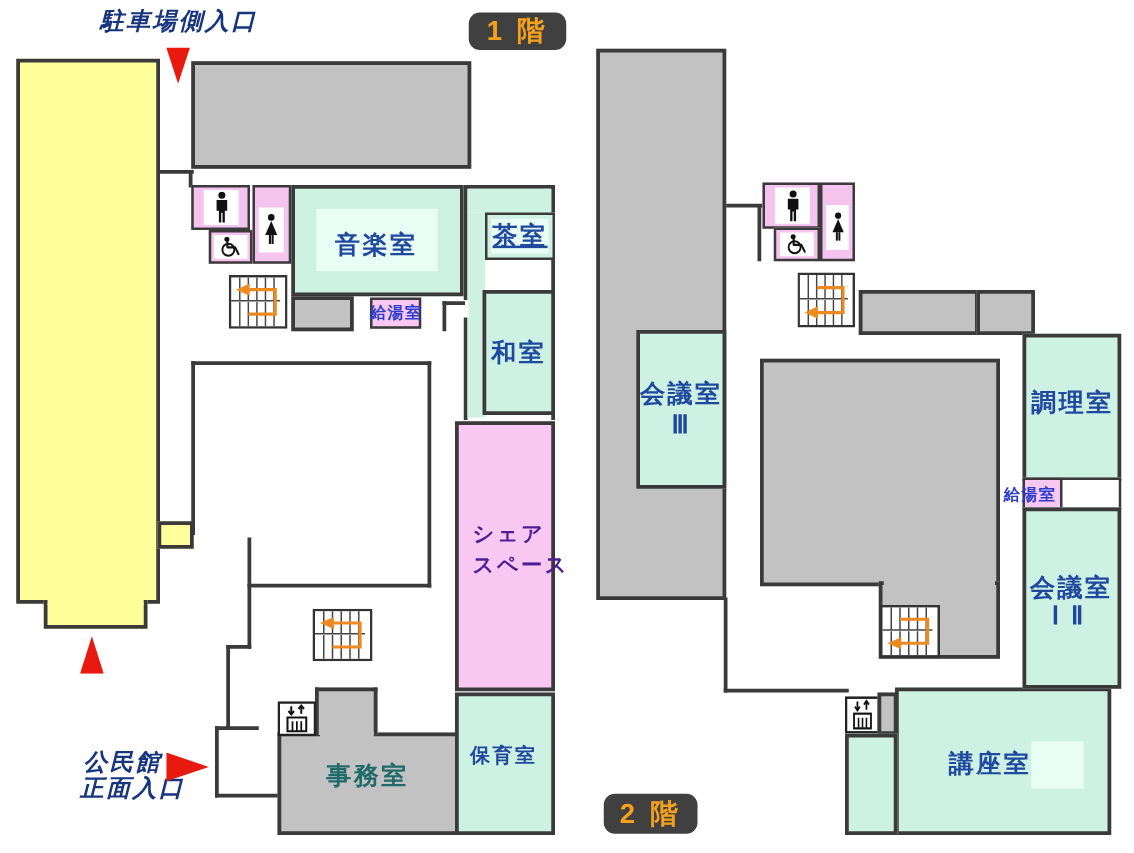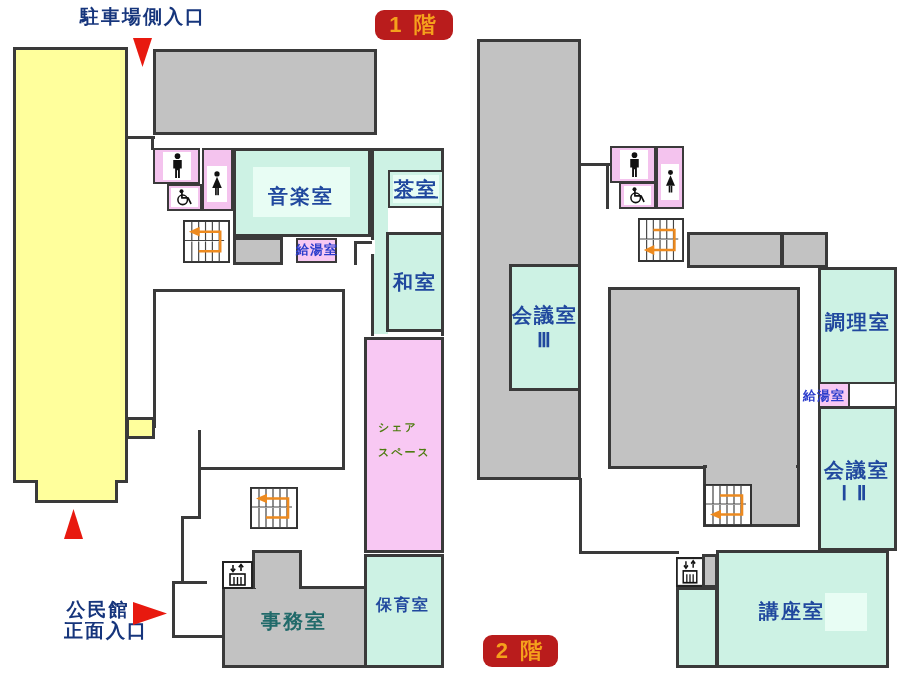"駐車場側入口" .navy { font-style: none -> italic }
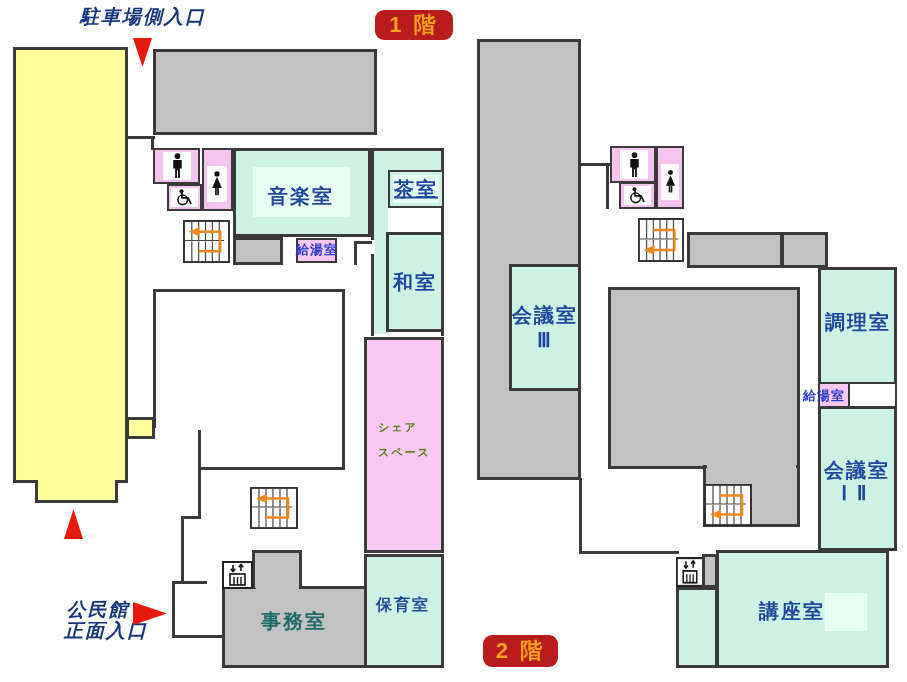"1 階" .badge { background: #b91c1c -> #404040 }
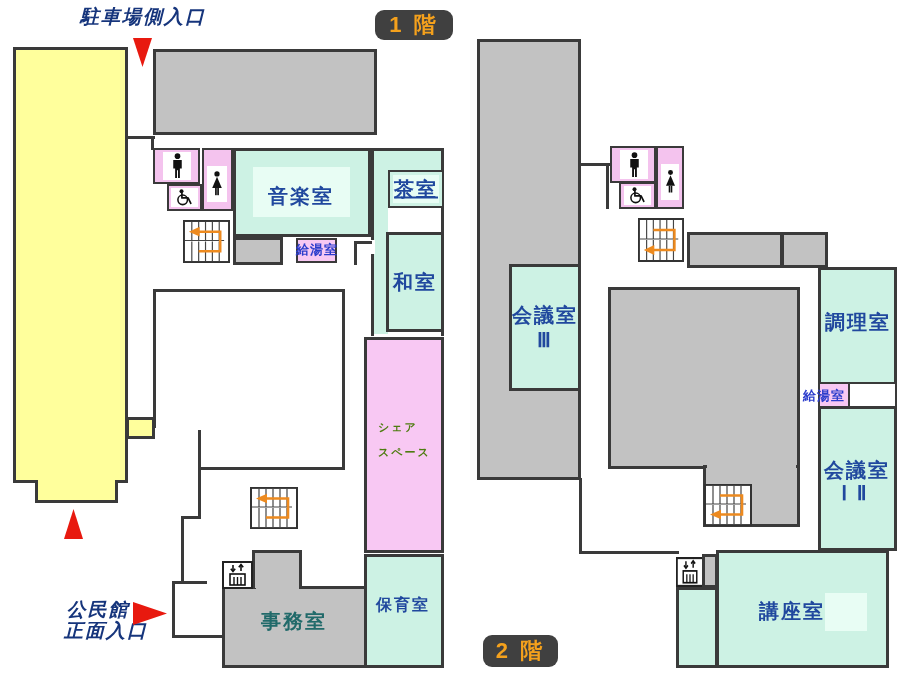"シェア" .tiny { color: #4d7c0f -> #4c1d95; font-size: 11px -> 17px }
